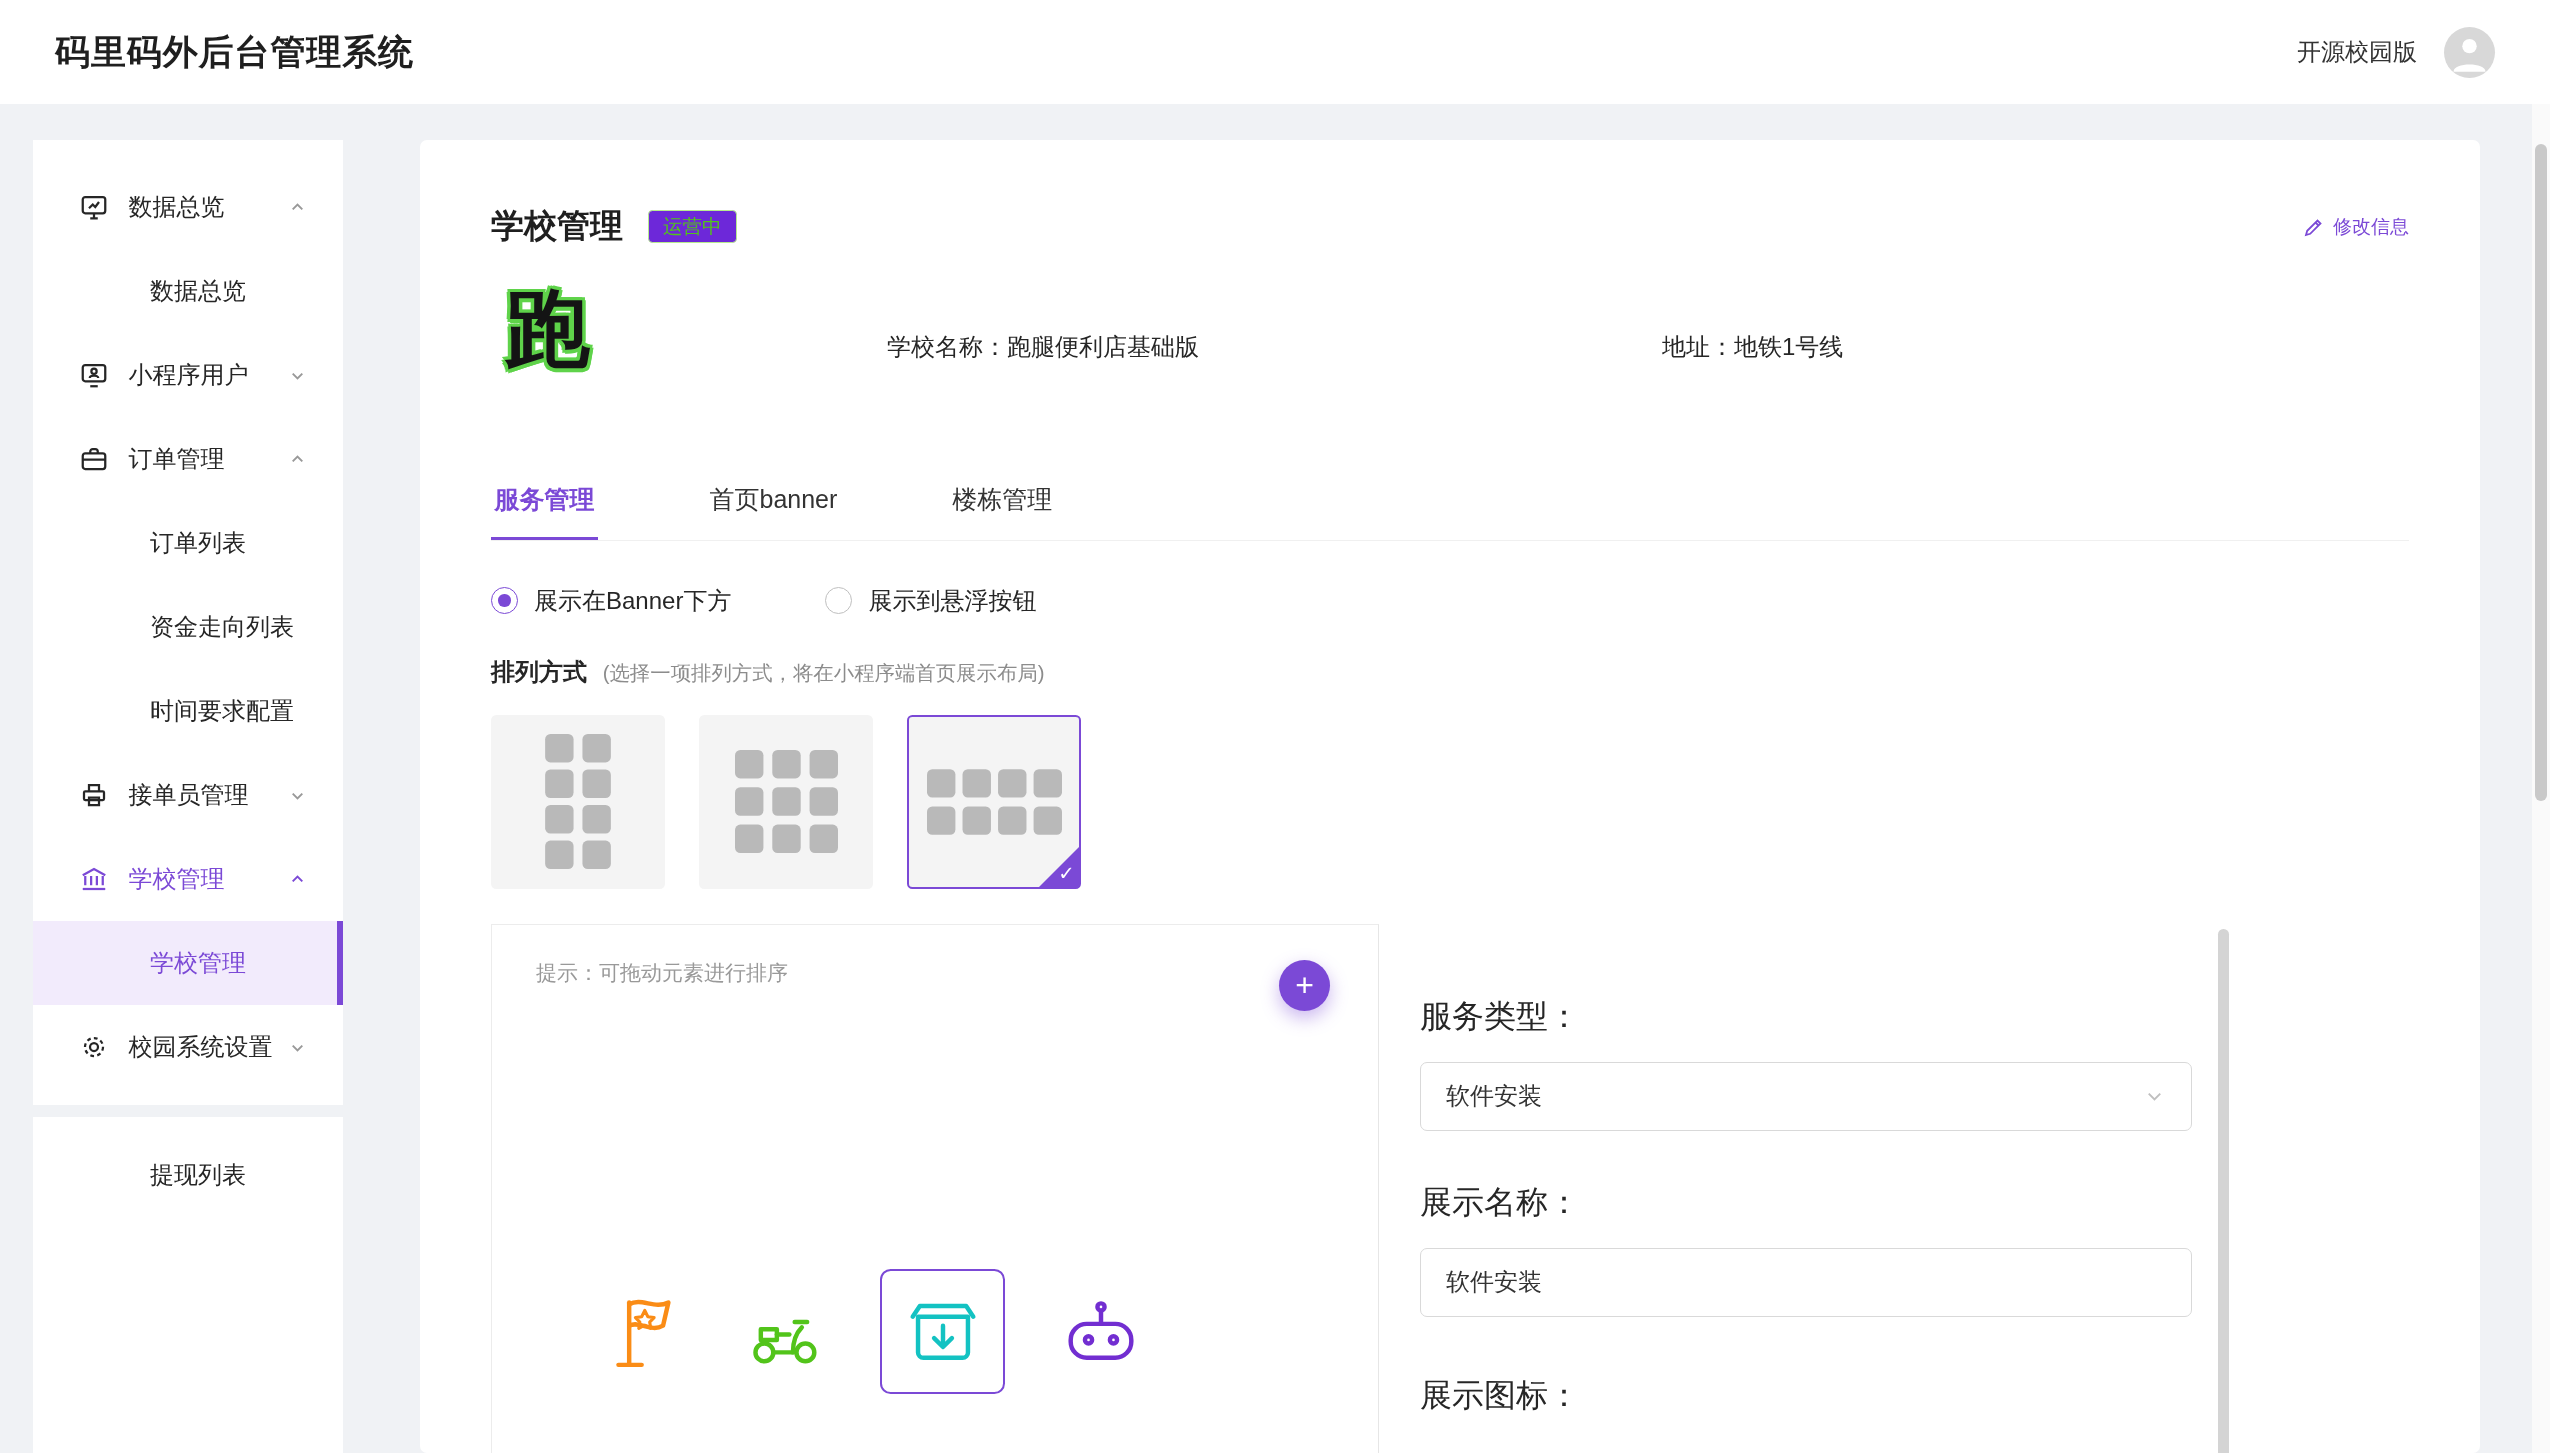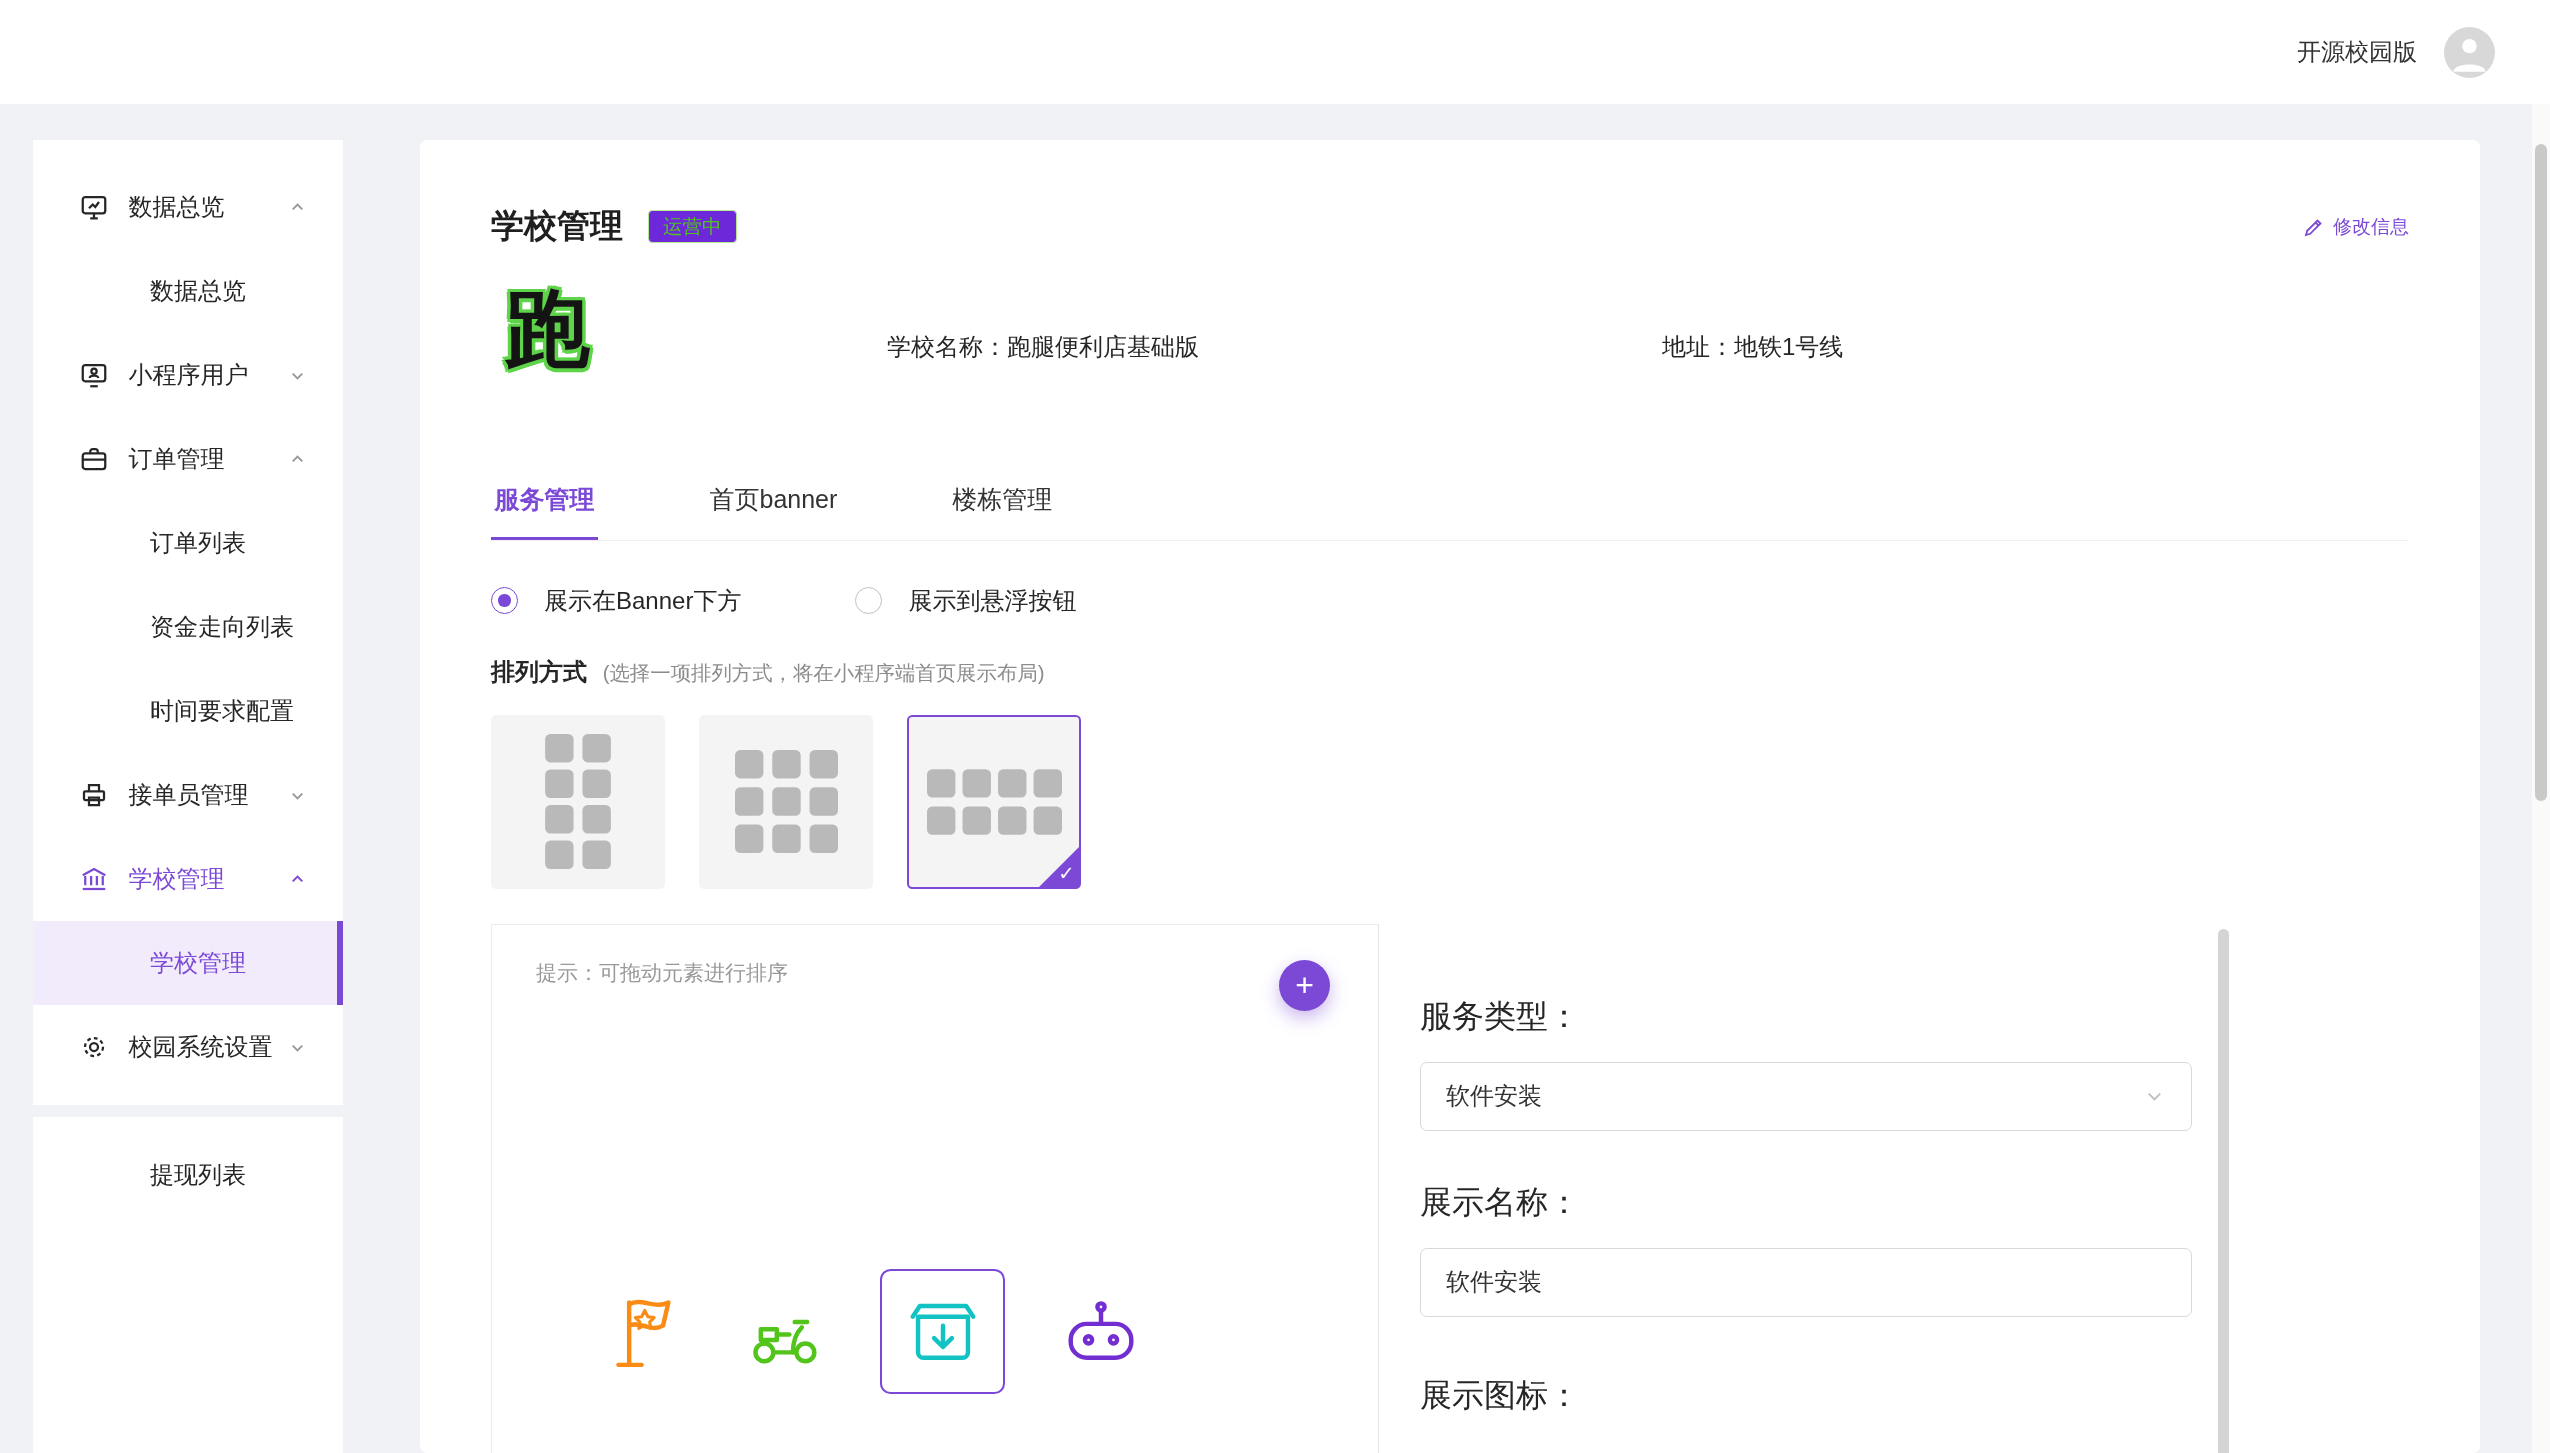"码里码外后台管理系统" div.hdr-title { html: none -> <div>码里码外后台管理系统</div> }
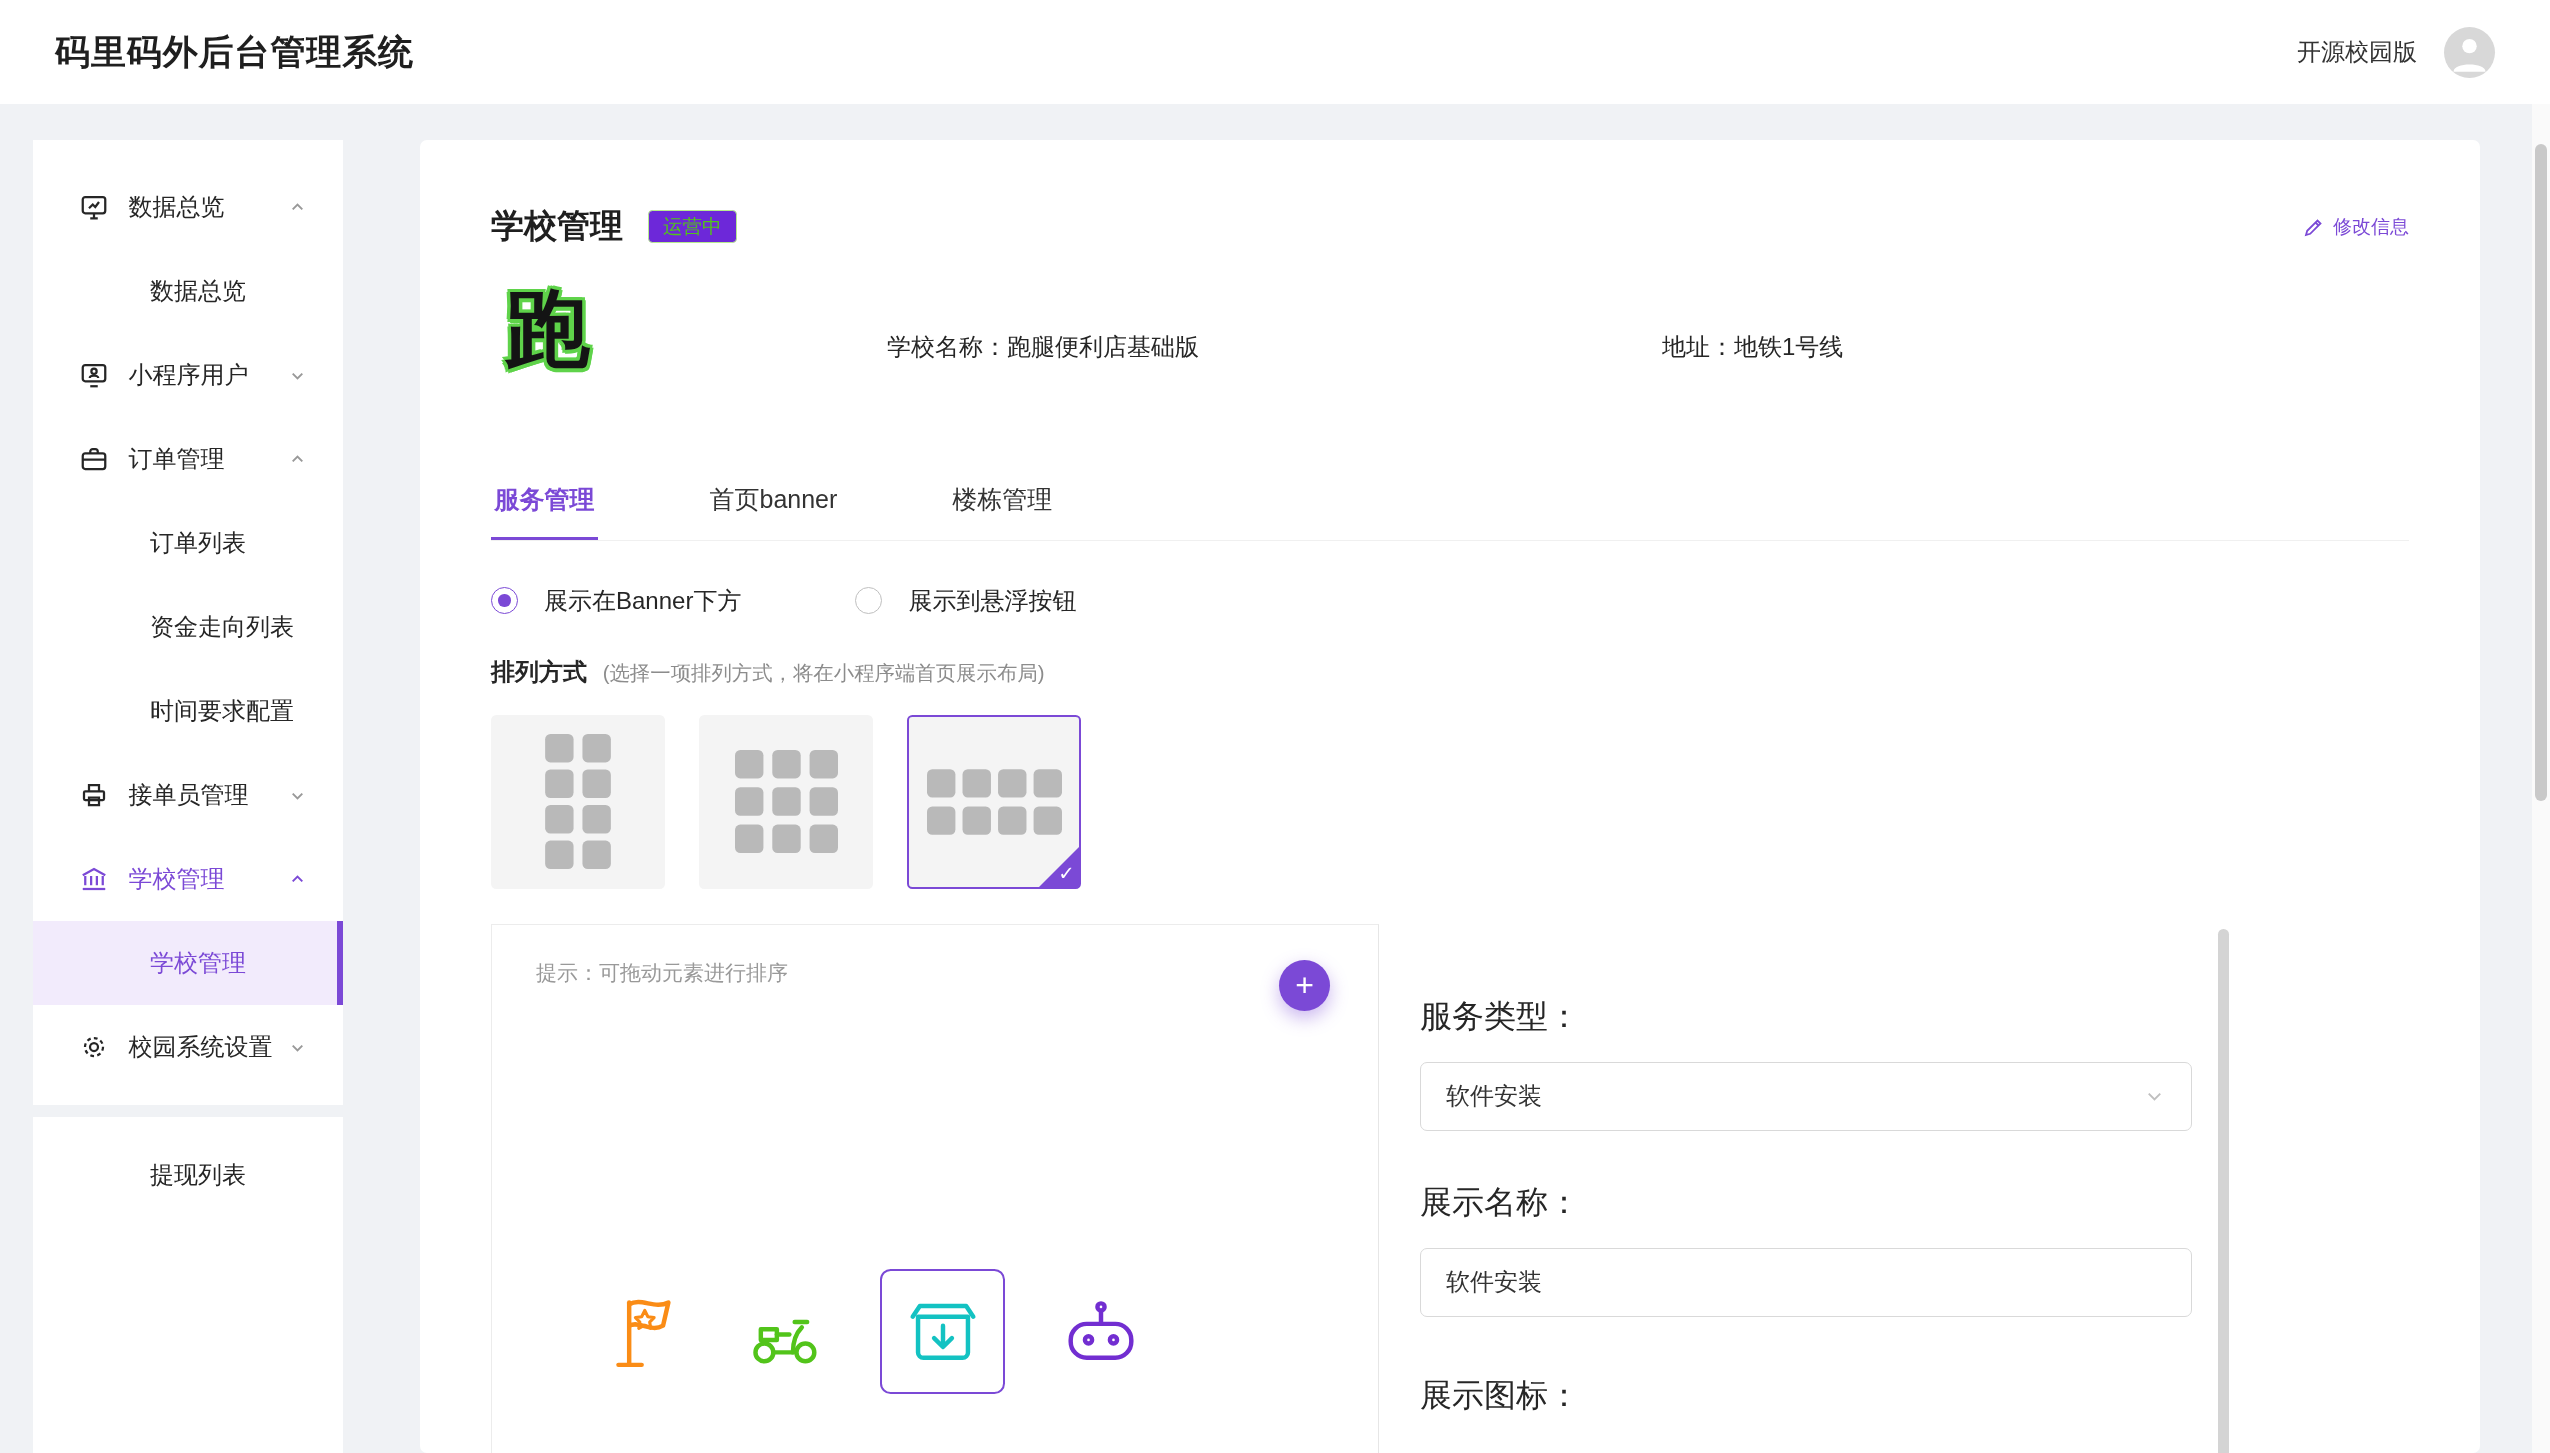"展示在Banner下方" .radio-row { gap: 26px -> 16px }
